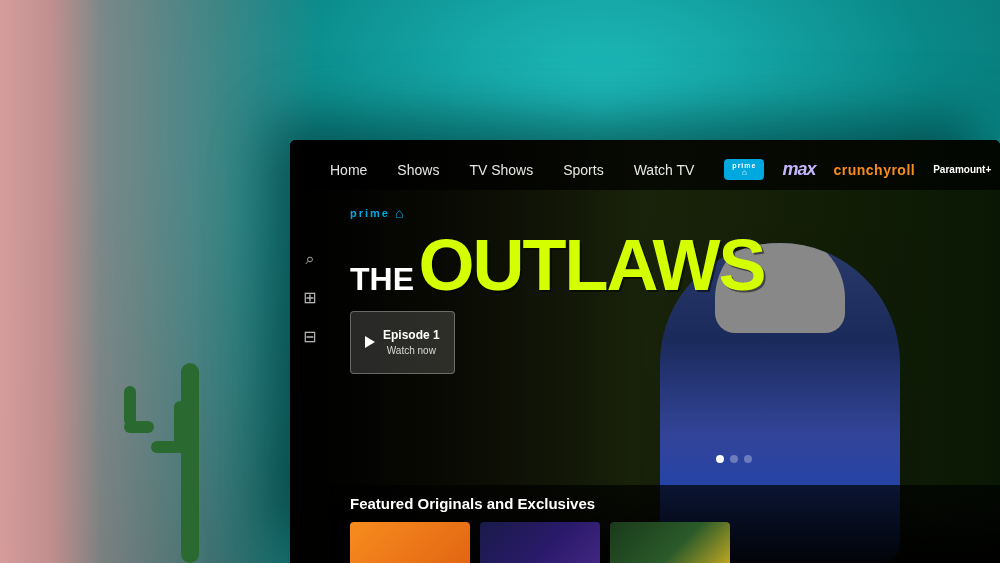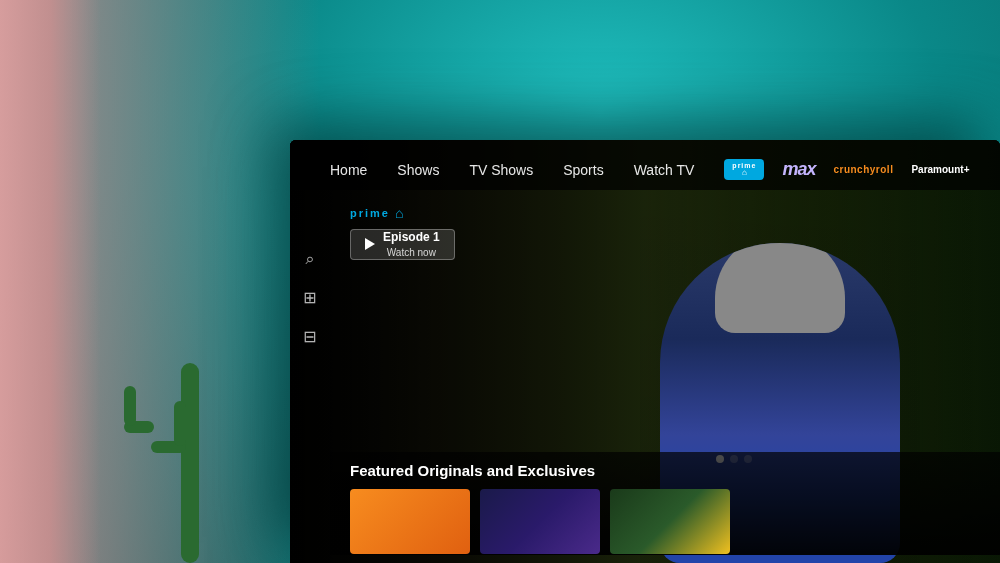"crunchyroll" .crunchyroll-logo { font-size: 10px -> 14px }
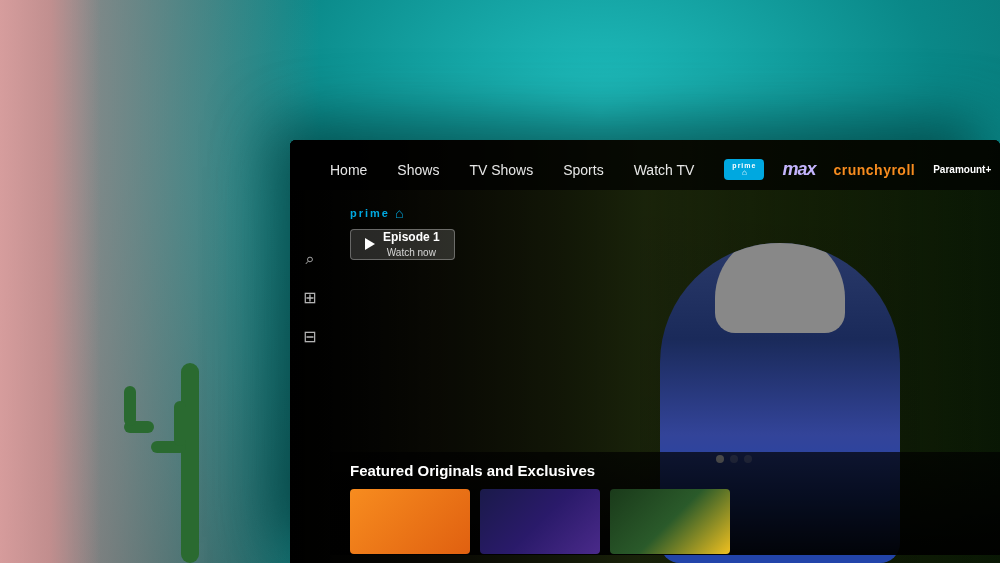"THE OUTLAWS" div.show-title { html: none -> <div> <span>THE</span> <span>OUTLAWS</span> </div> }
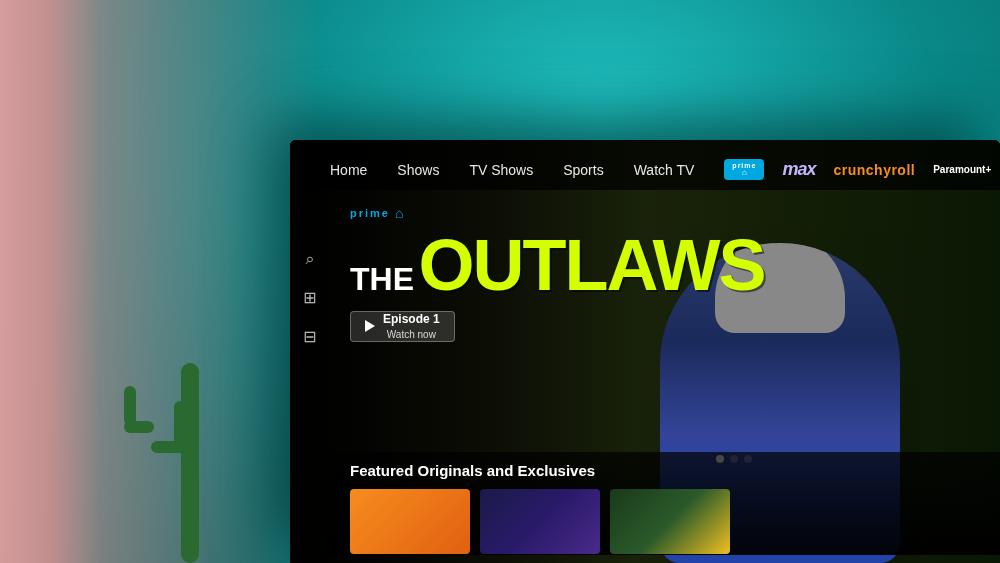"Episode 1" .watch-button { padding: 0 14px -> 16px 14px }
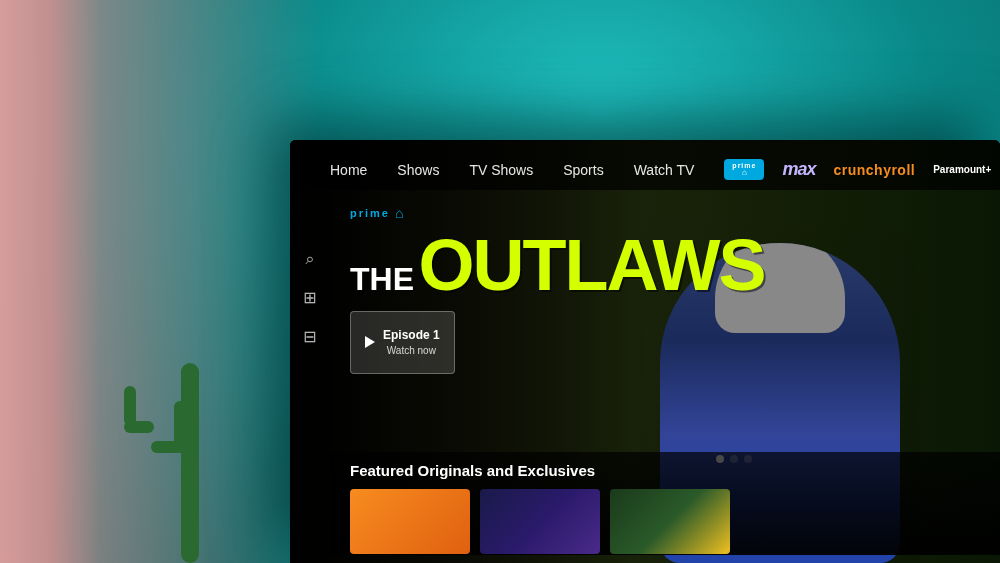"Featured Originals and Exclusives" .bottom-section { bottom: 8px -> 0; height: 103px -> 78px }
